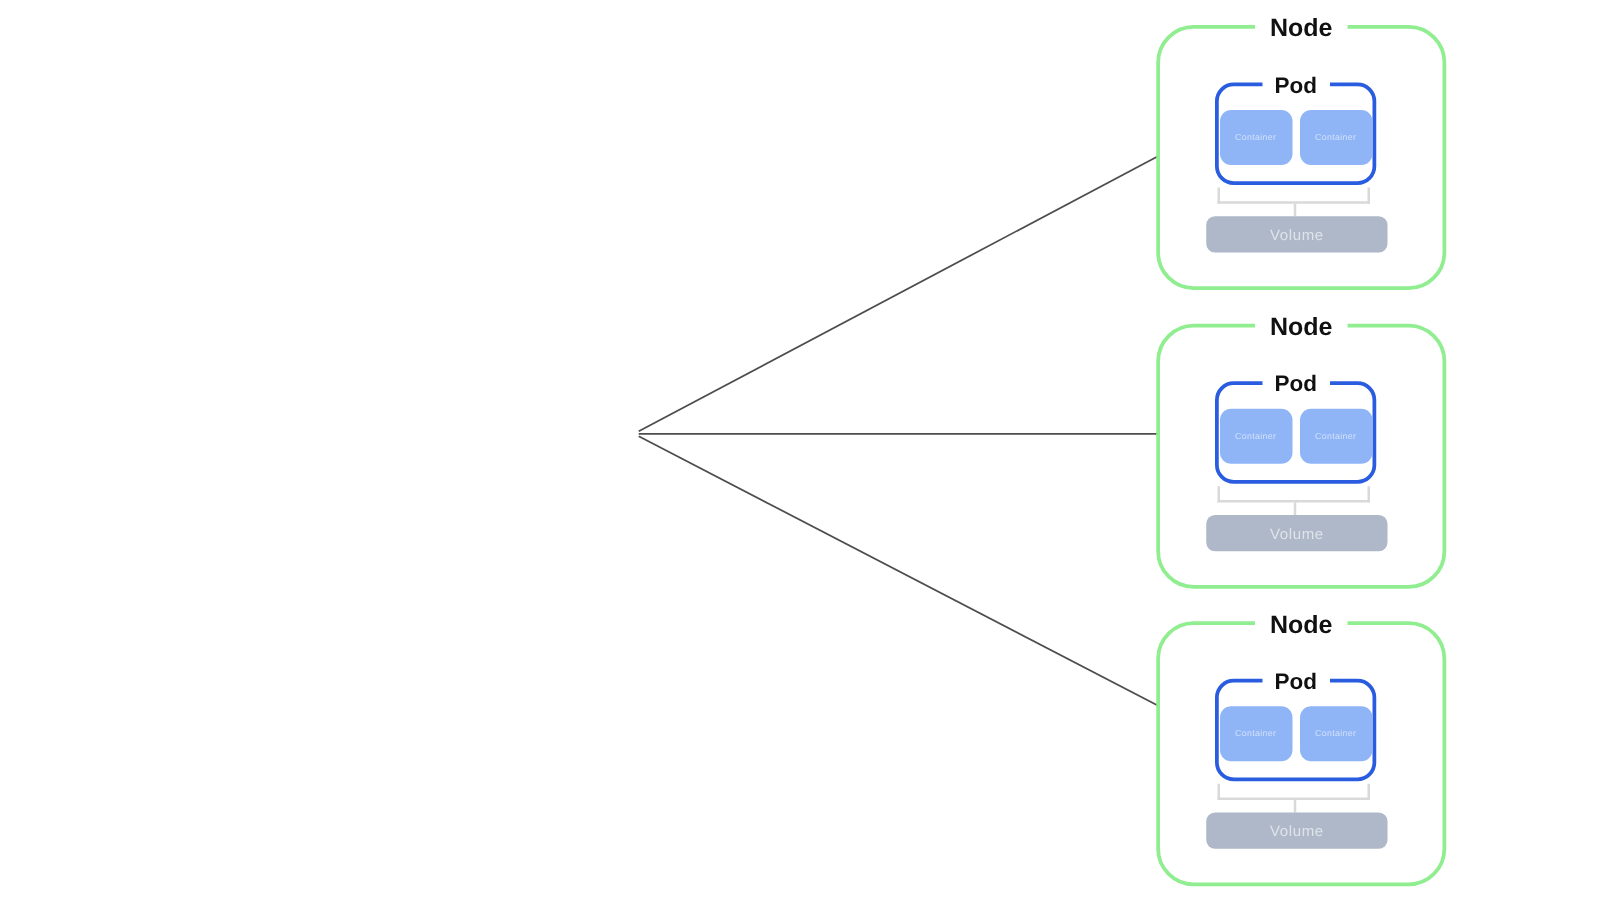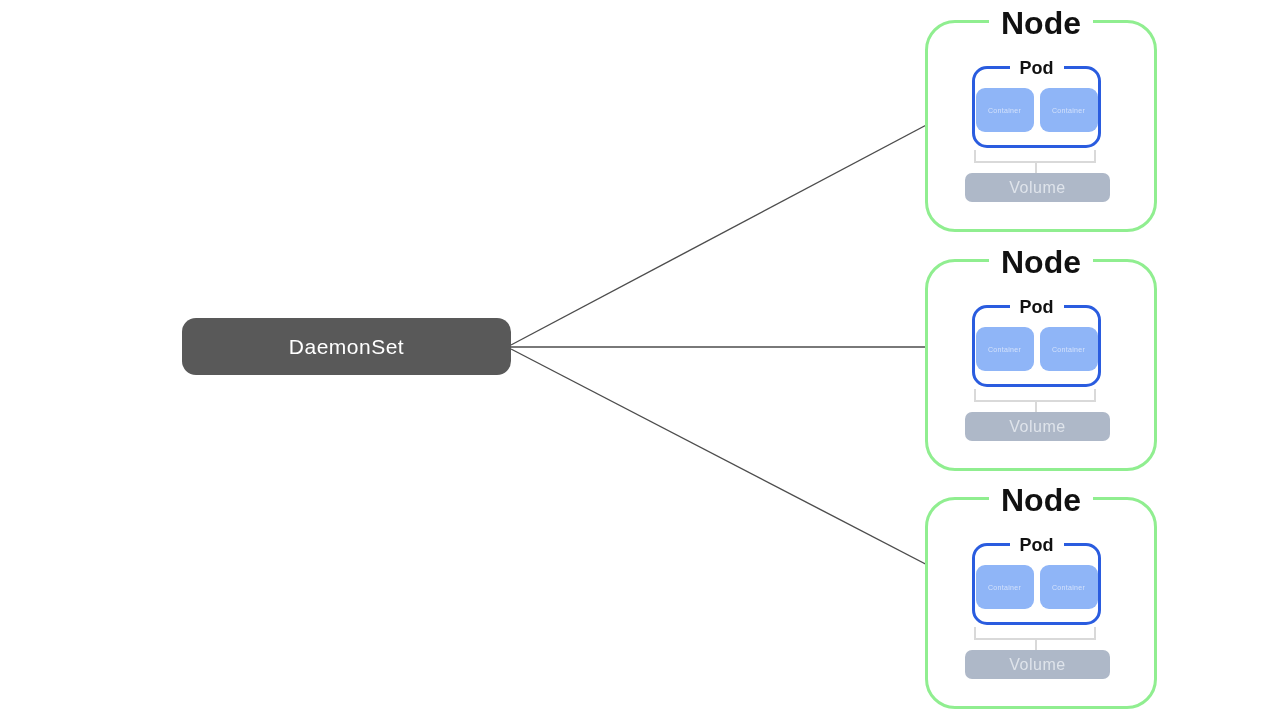"Node" .node-label { font-size: 32px -> 20px }
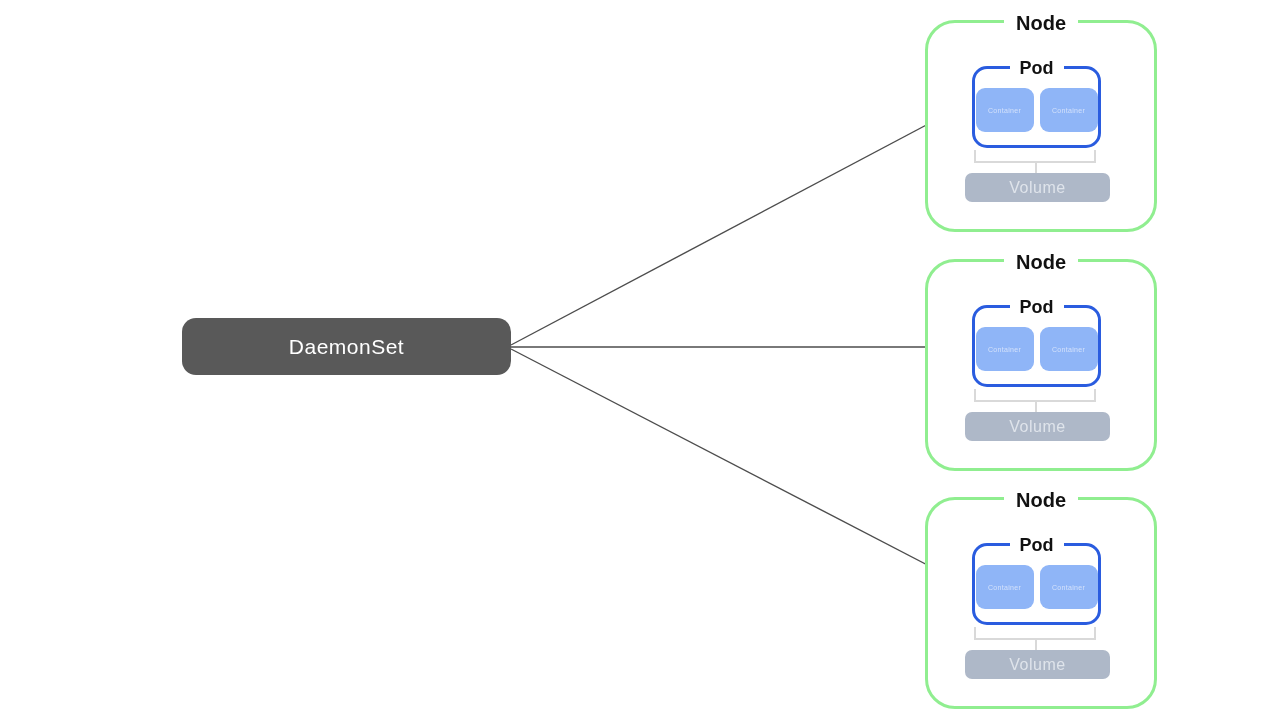"Volume" .volume { font-size: 16px -> 12px }
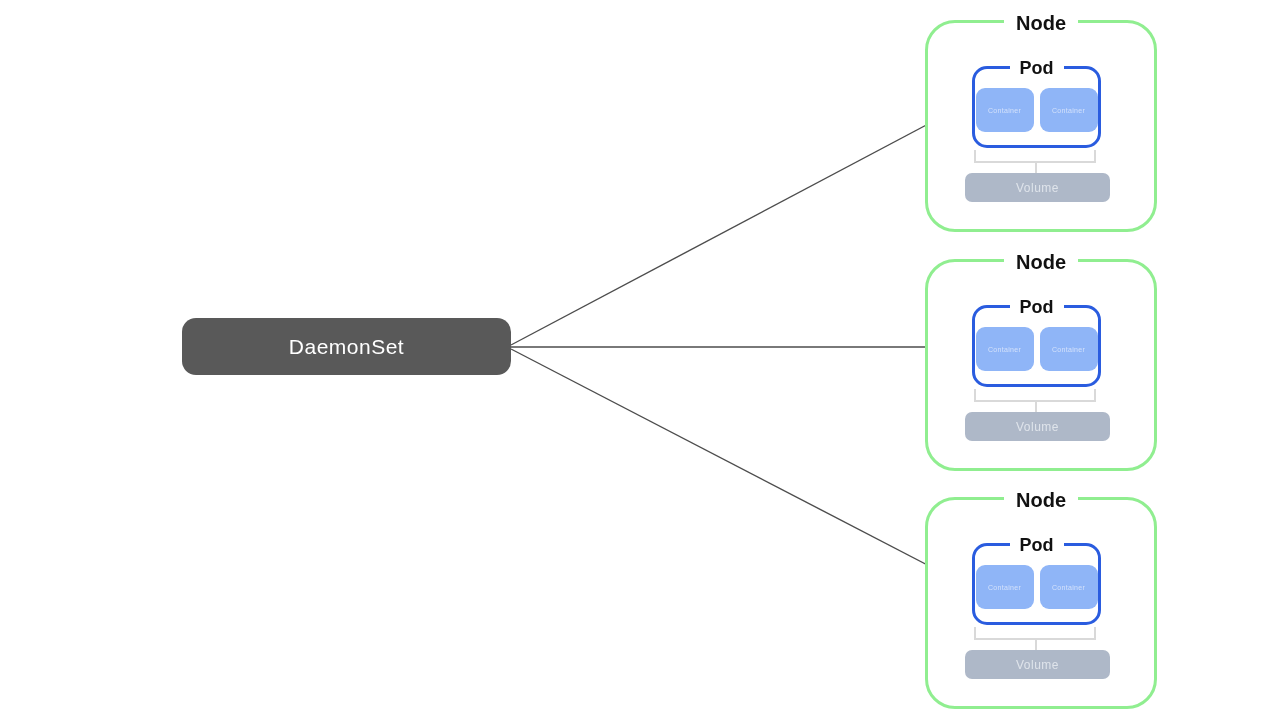"DaemonSet" div.daemonset { html: <div> <span>DaemonSet</span> </div> -> none }
